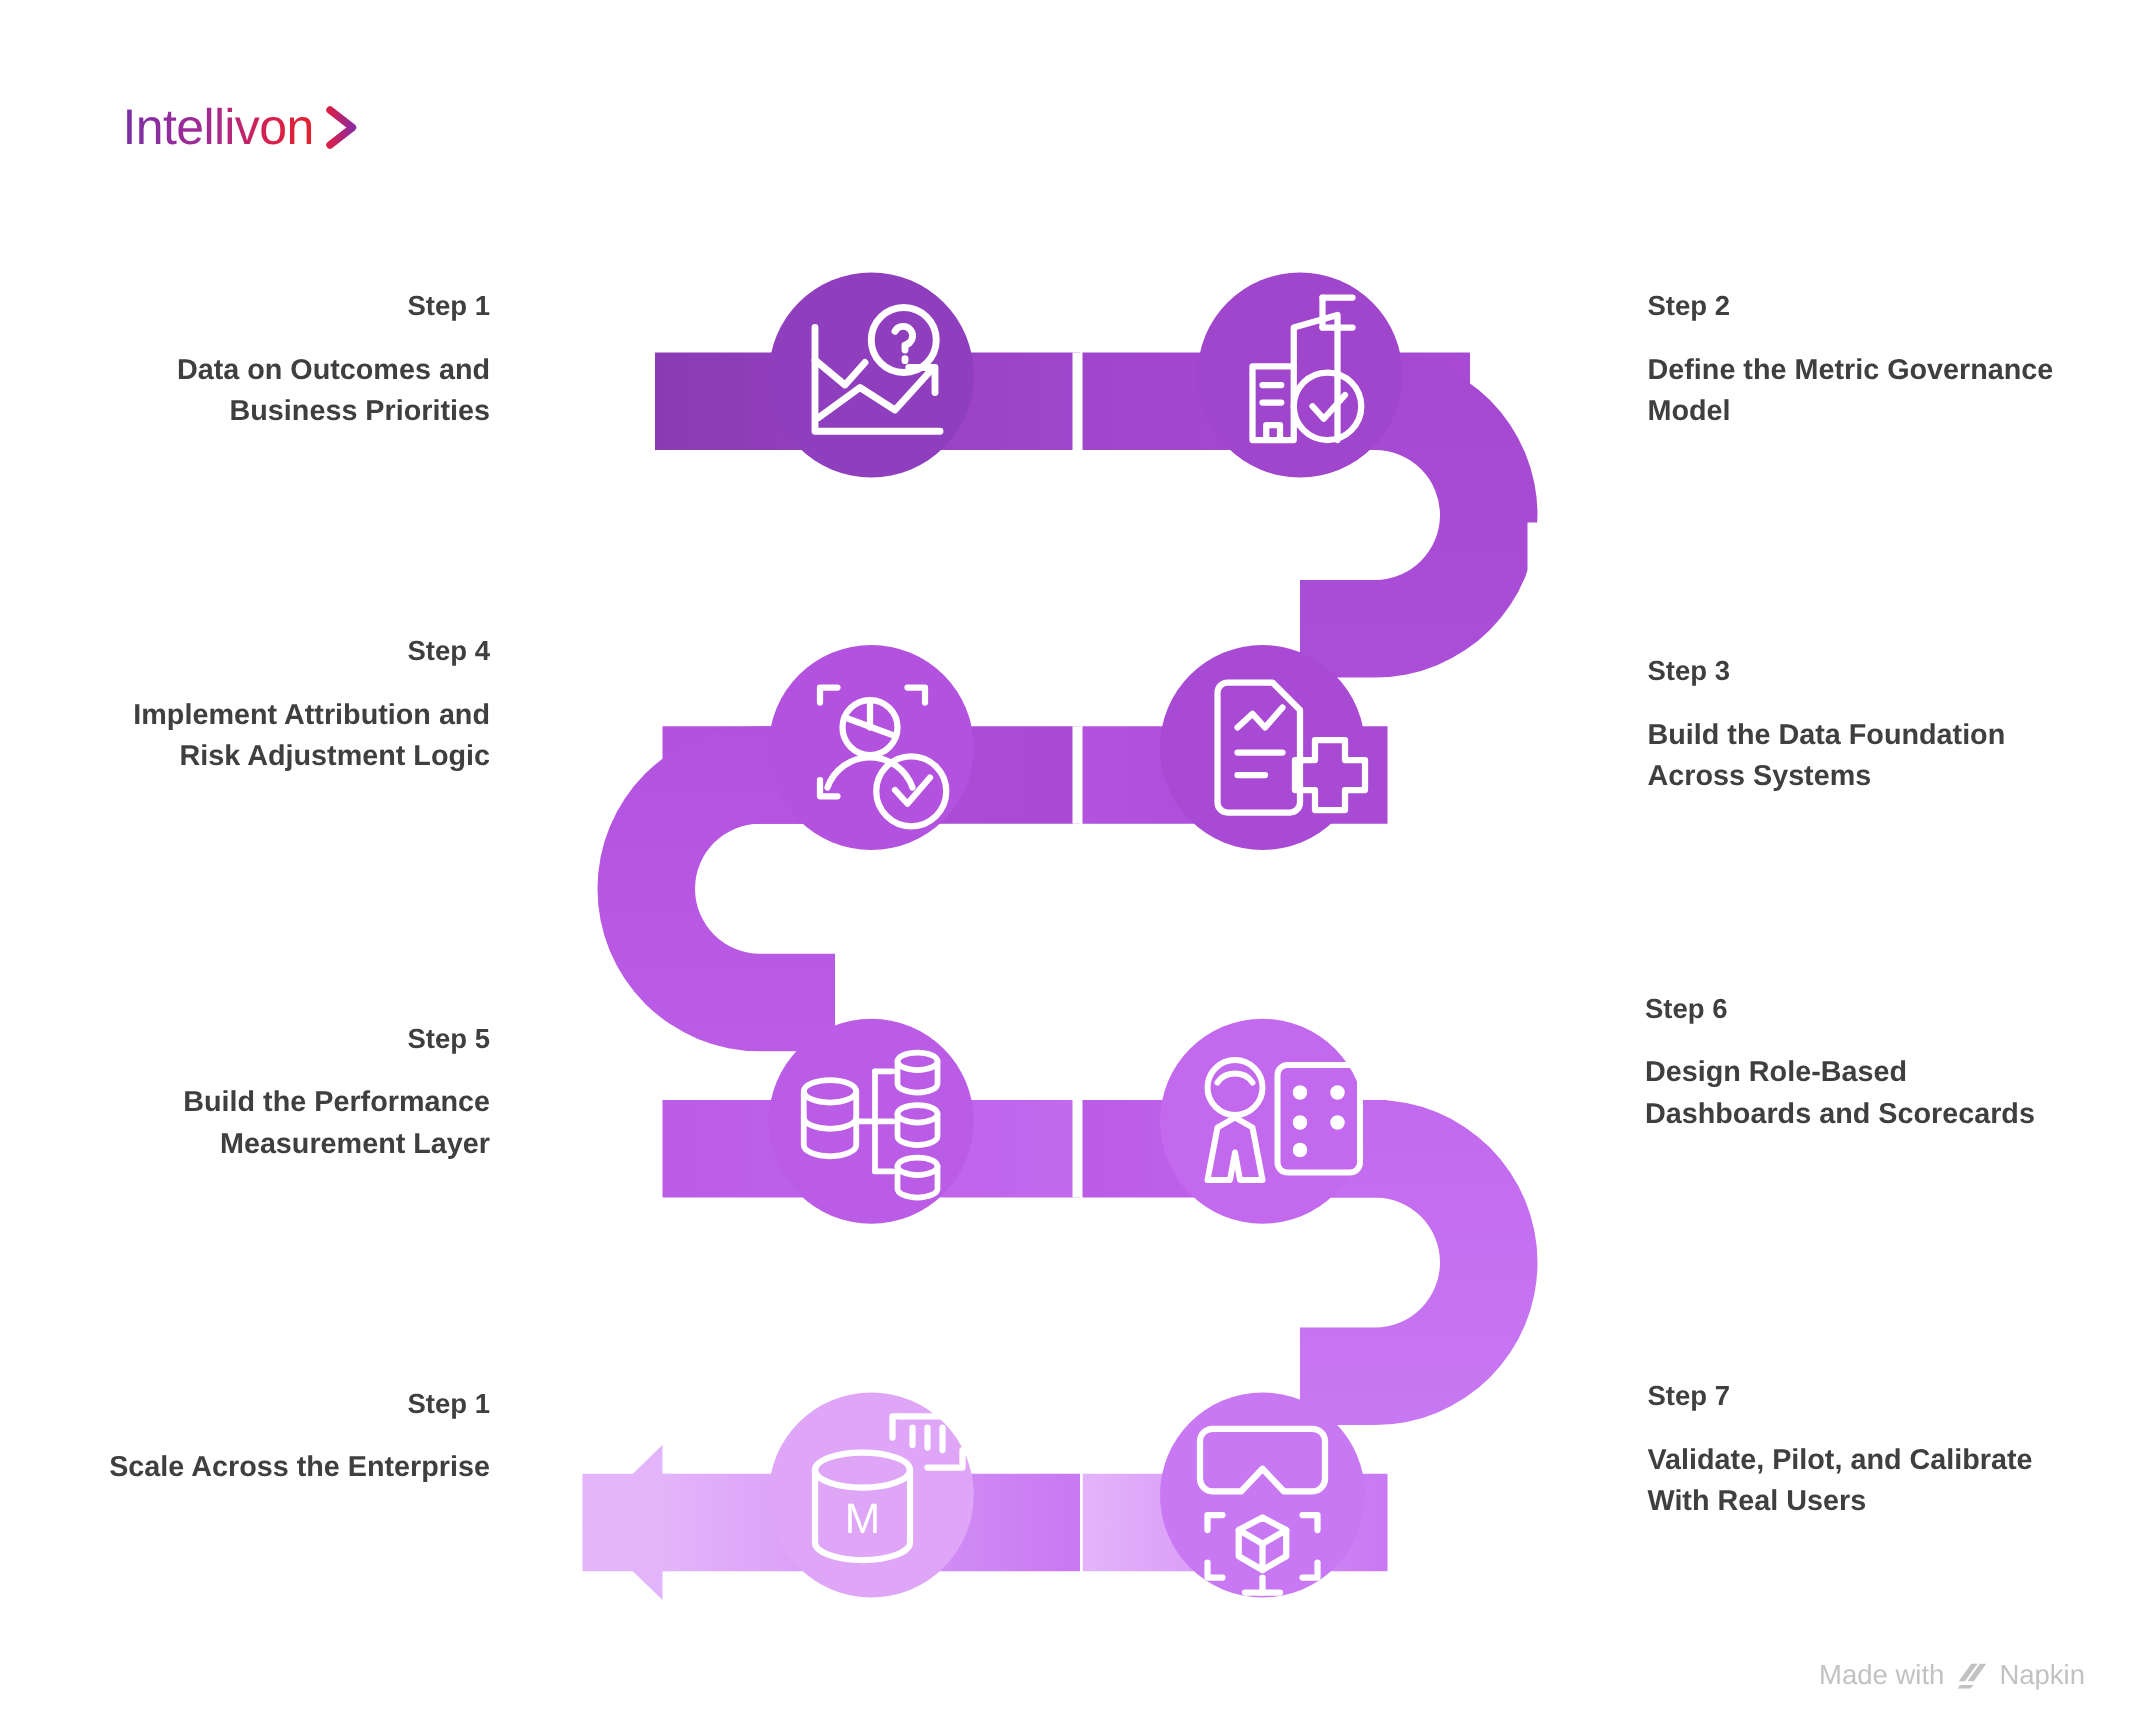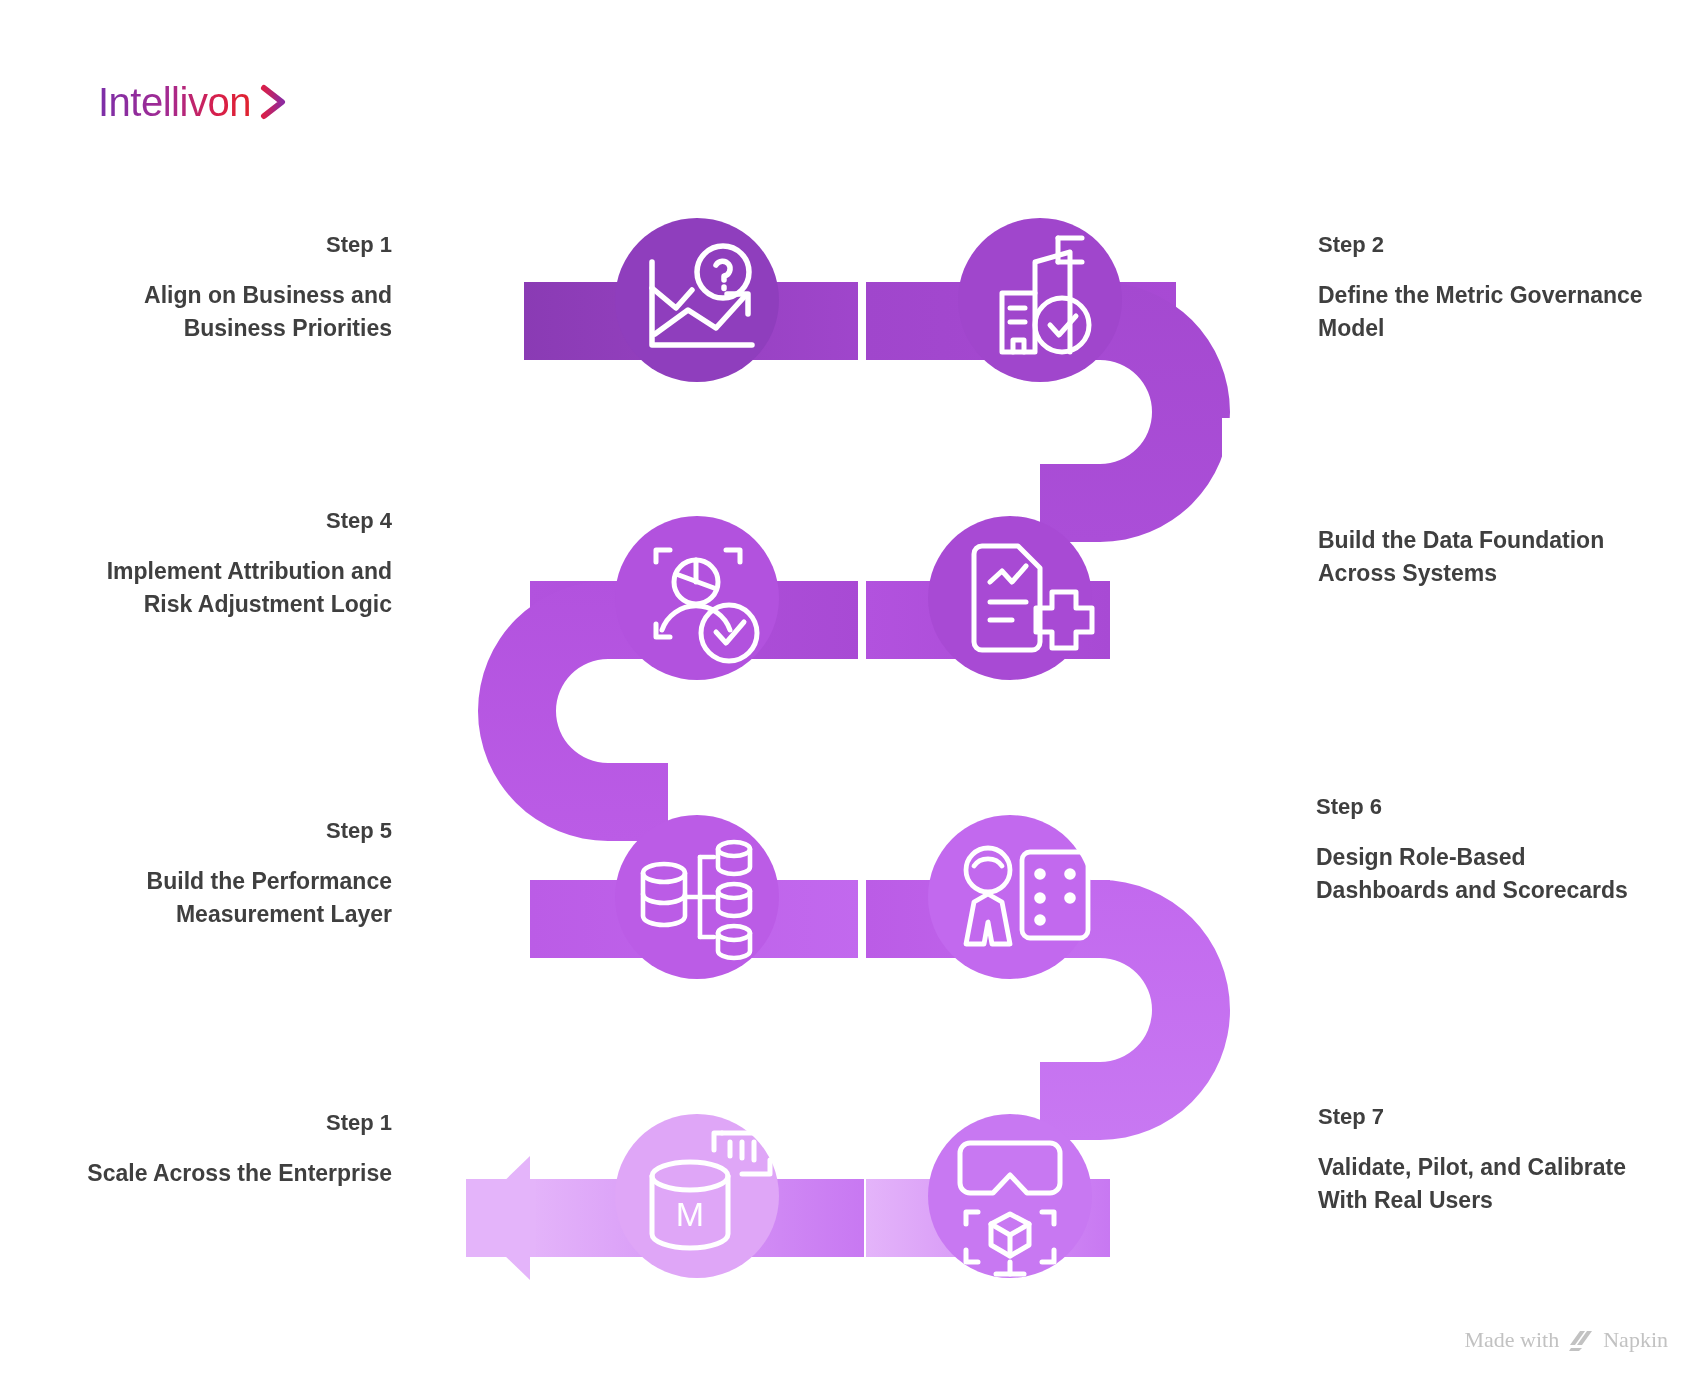"Align on Business and Business" p.step-desc { text: Align on Business -> Data on Outcomes }
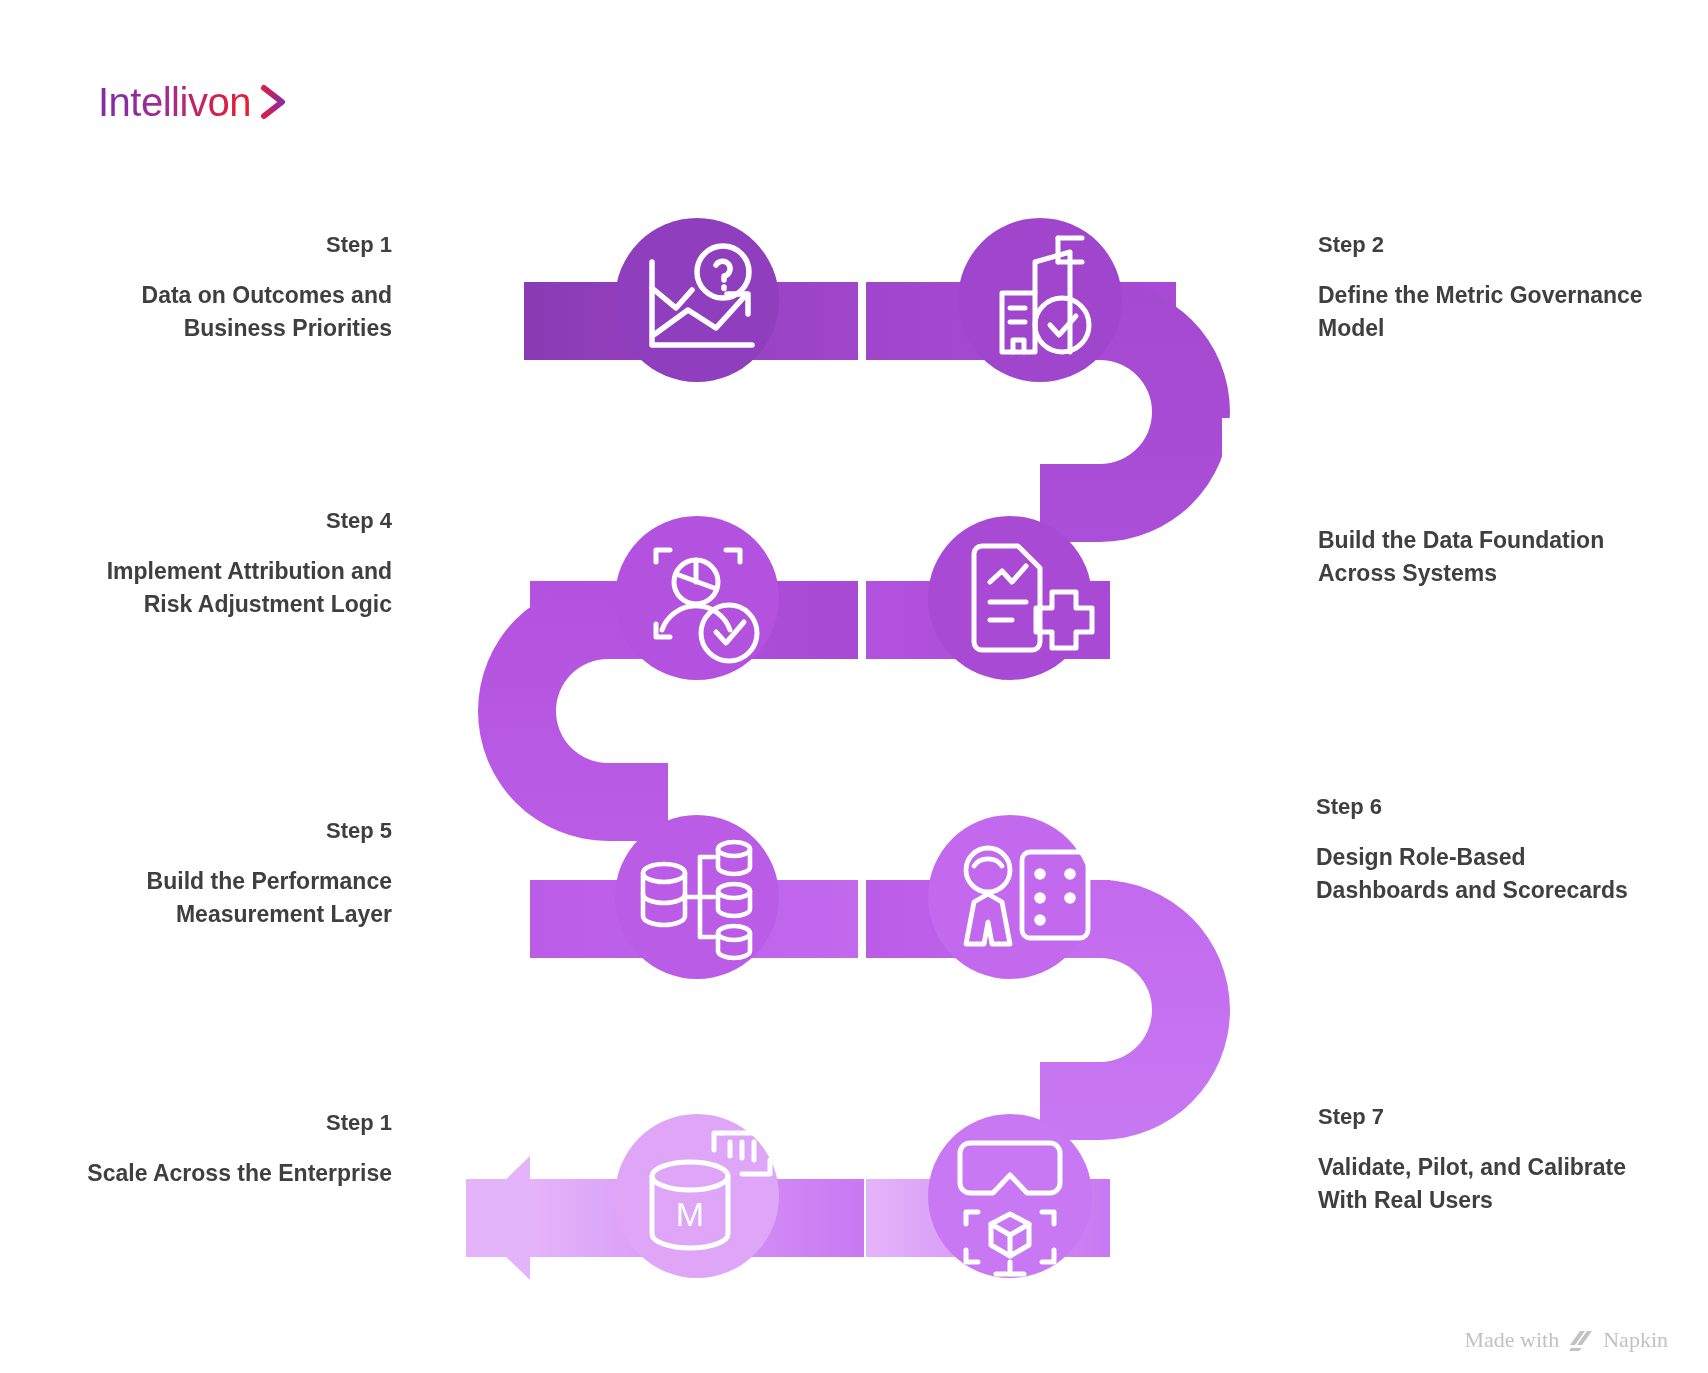"Step 3" p.step-title { html: none -> <p>Step 3</p> }
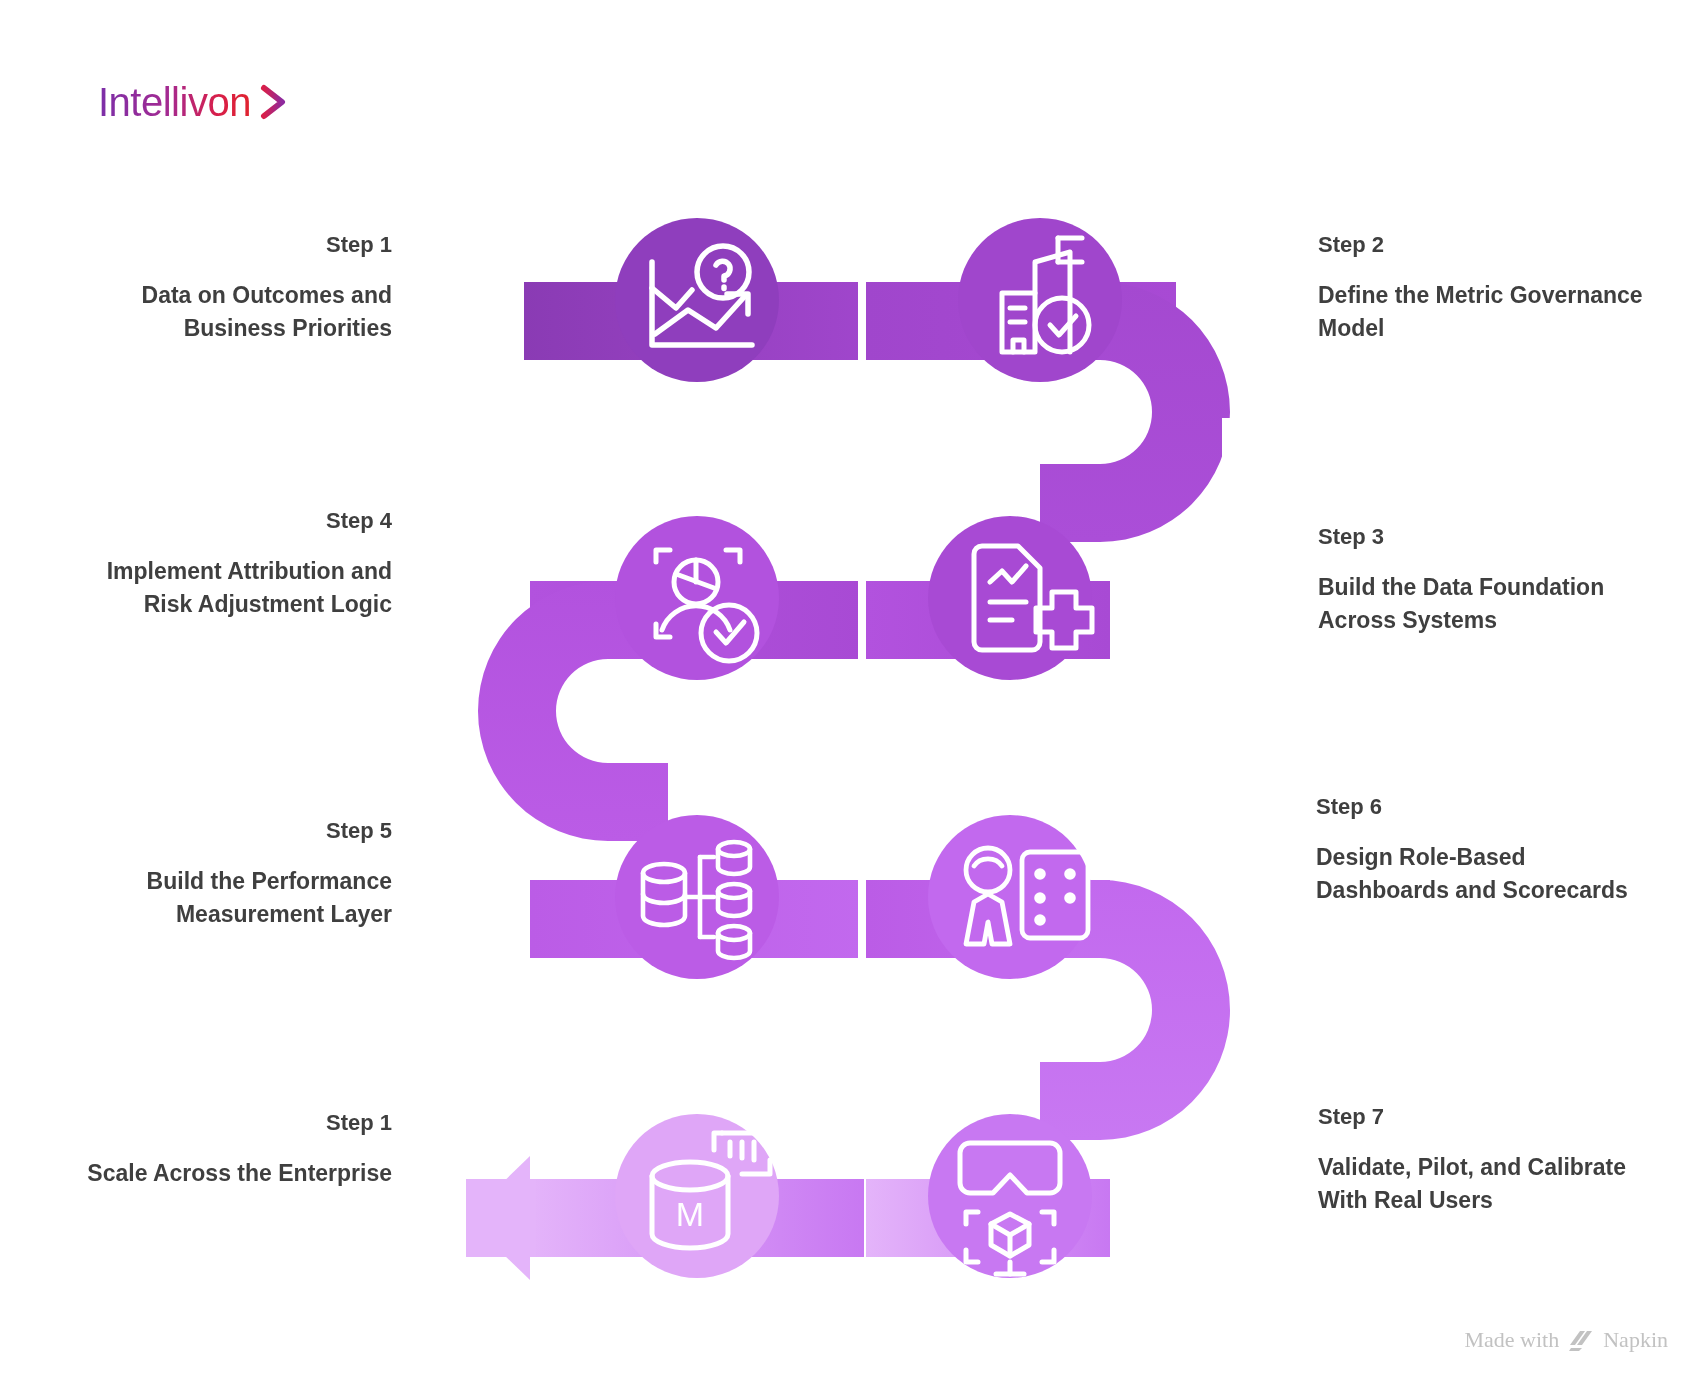"Made with" #watermark { font-family: Liberation Serif, serif -> Liberation Sans, sans-serif }
